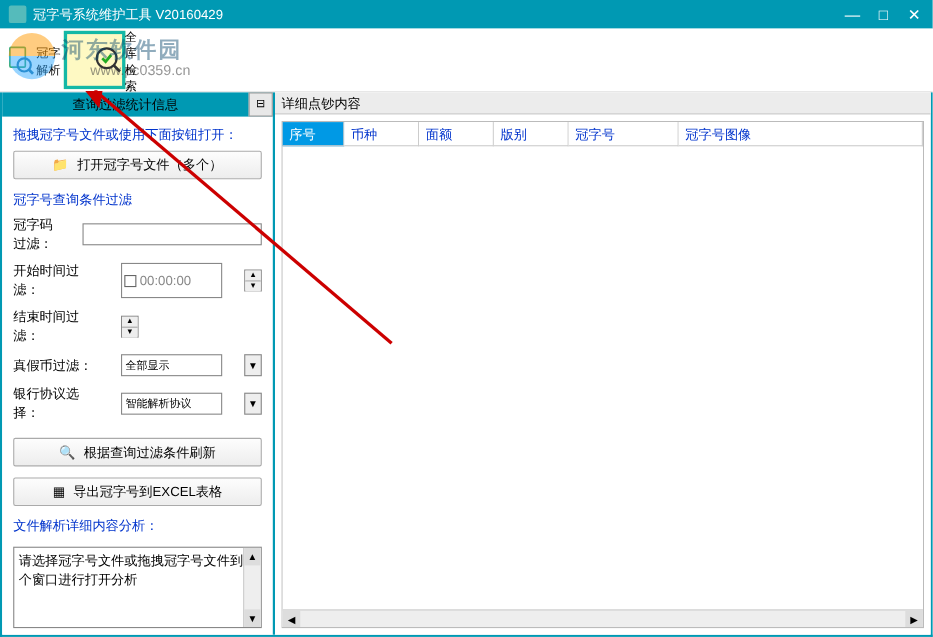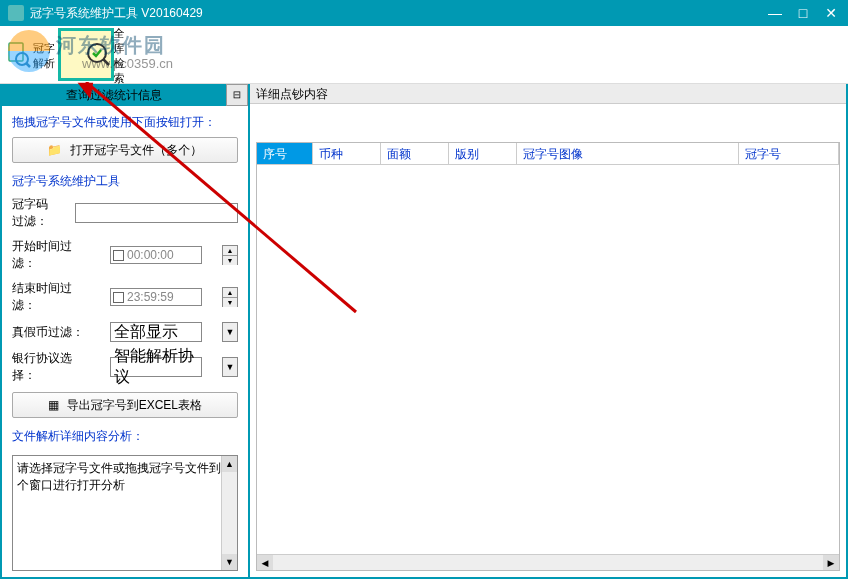"详细点钞内容" .rightpanel { gap: 32px -> none }
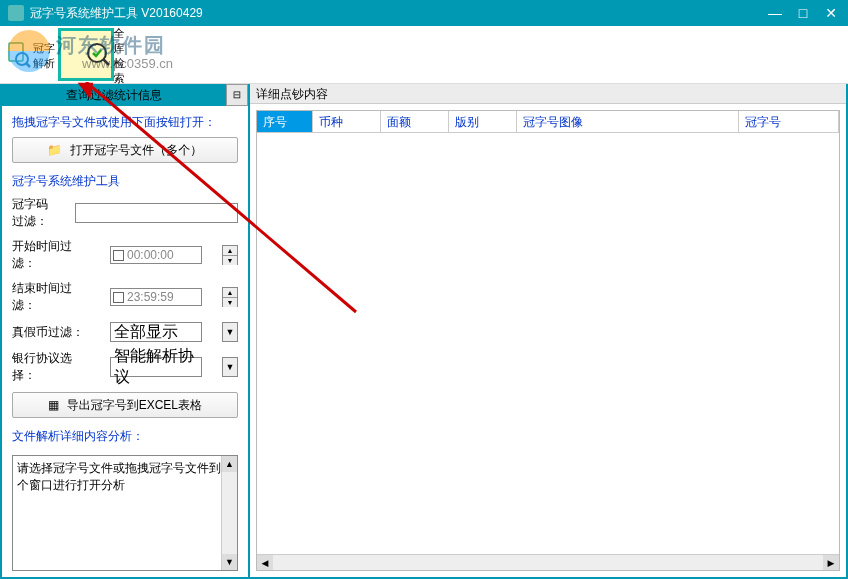"冠字号图像" div { order: before "冠字号" -> after "冠字号" }
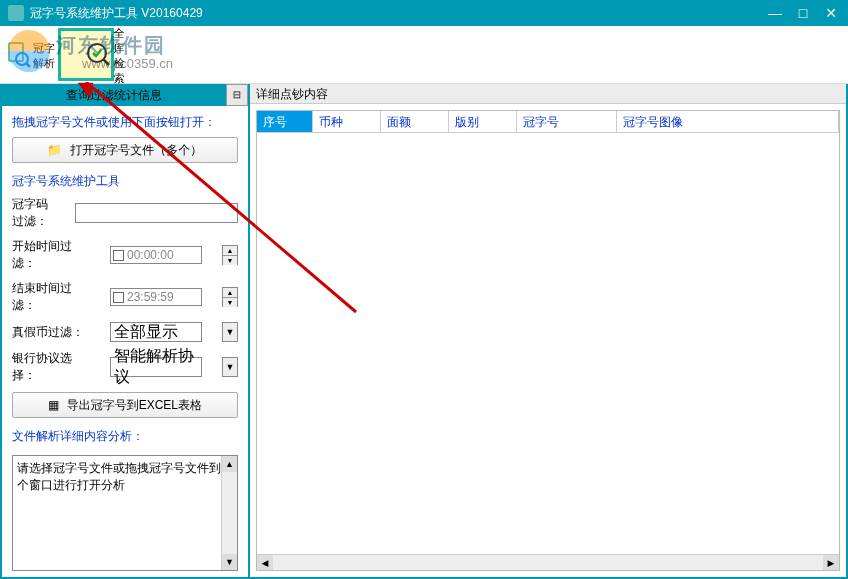"冠字号系统维护工具" div.bluelabel { text: 系统维护工具 -> 查询条件过滤 }
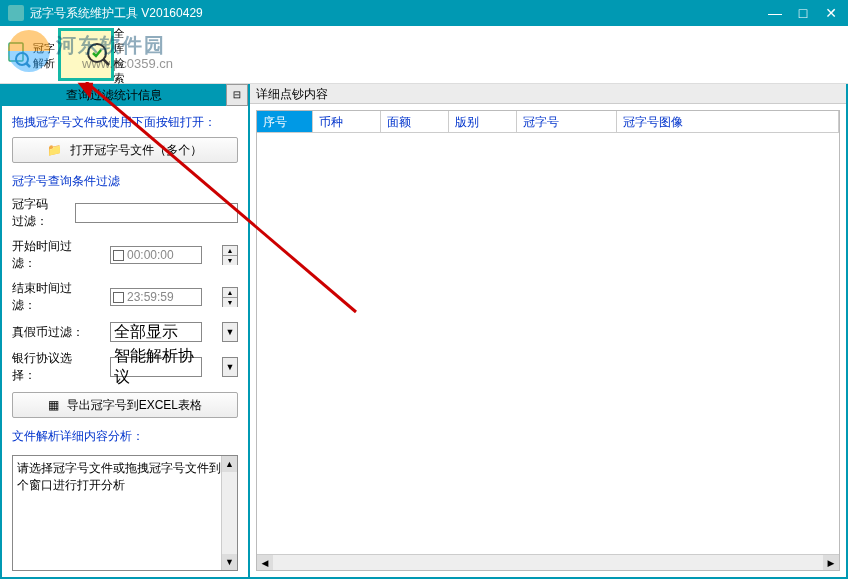"00:00:00" .timeinput { height: 18px -> 32px }
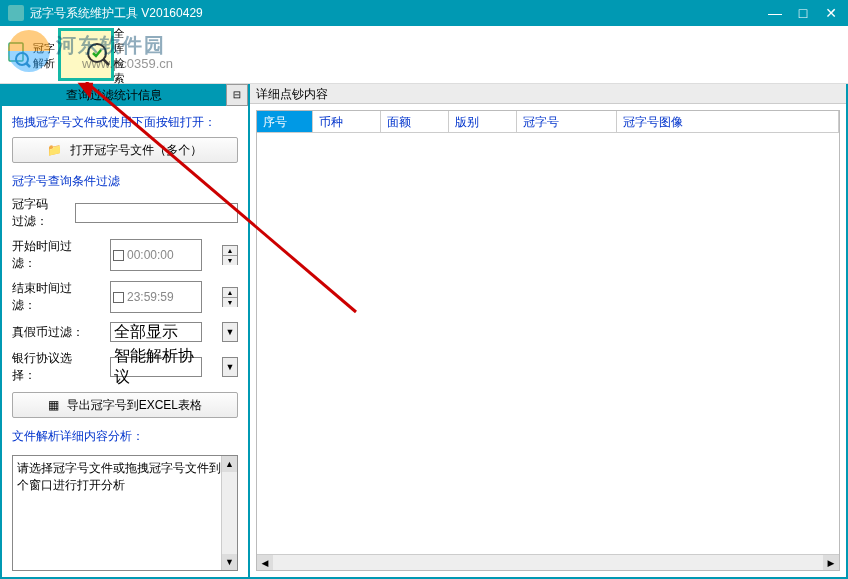"23:59:59" div.timeinput { html: <div> <span></span> <span>23:59:59</span> </div> -> none }
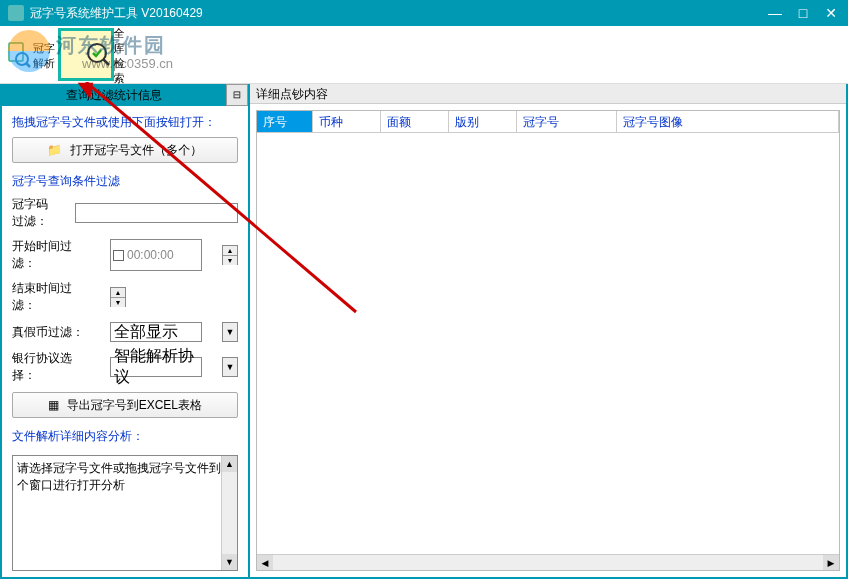"全部显示" .selectbox { font-size: 16px -> 10px }
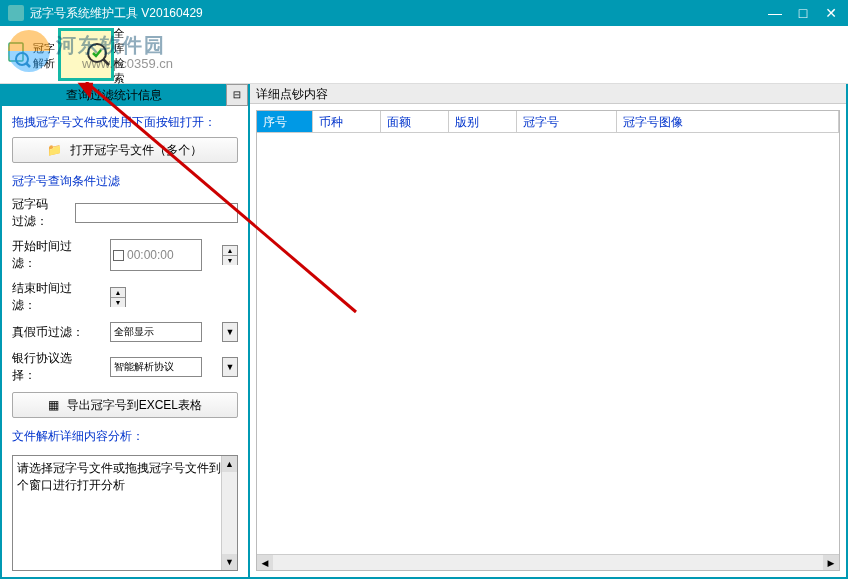"🔍 根据查询过滤条件刷新" button.widebtn { html: none -> <button> <span>🔍</span> <span>根据查询过滤条件刷新</span> </button> }
